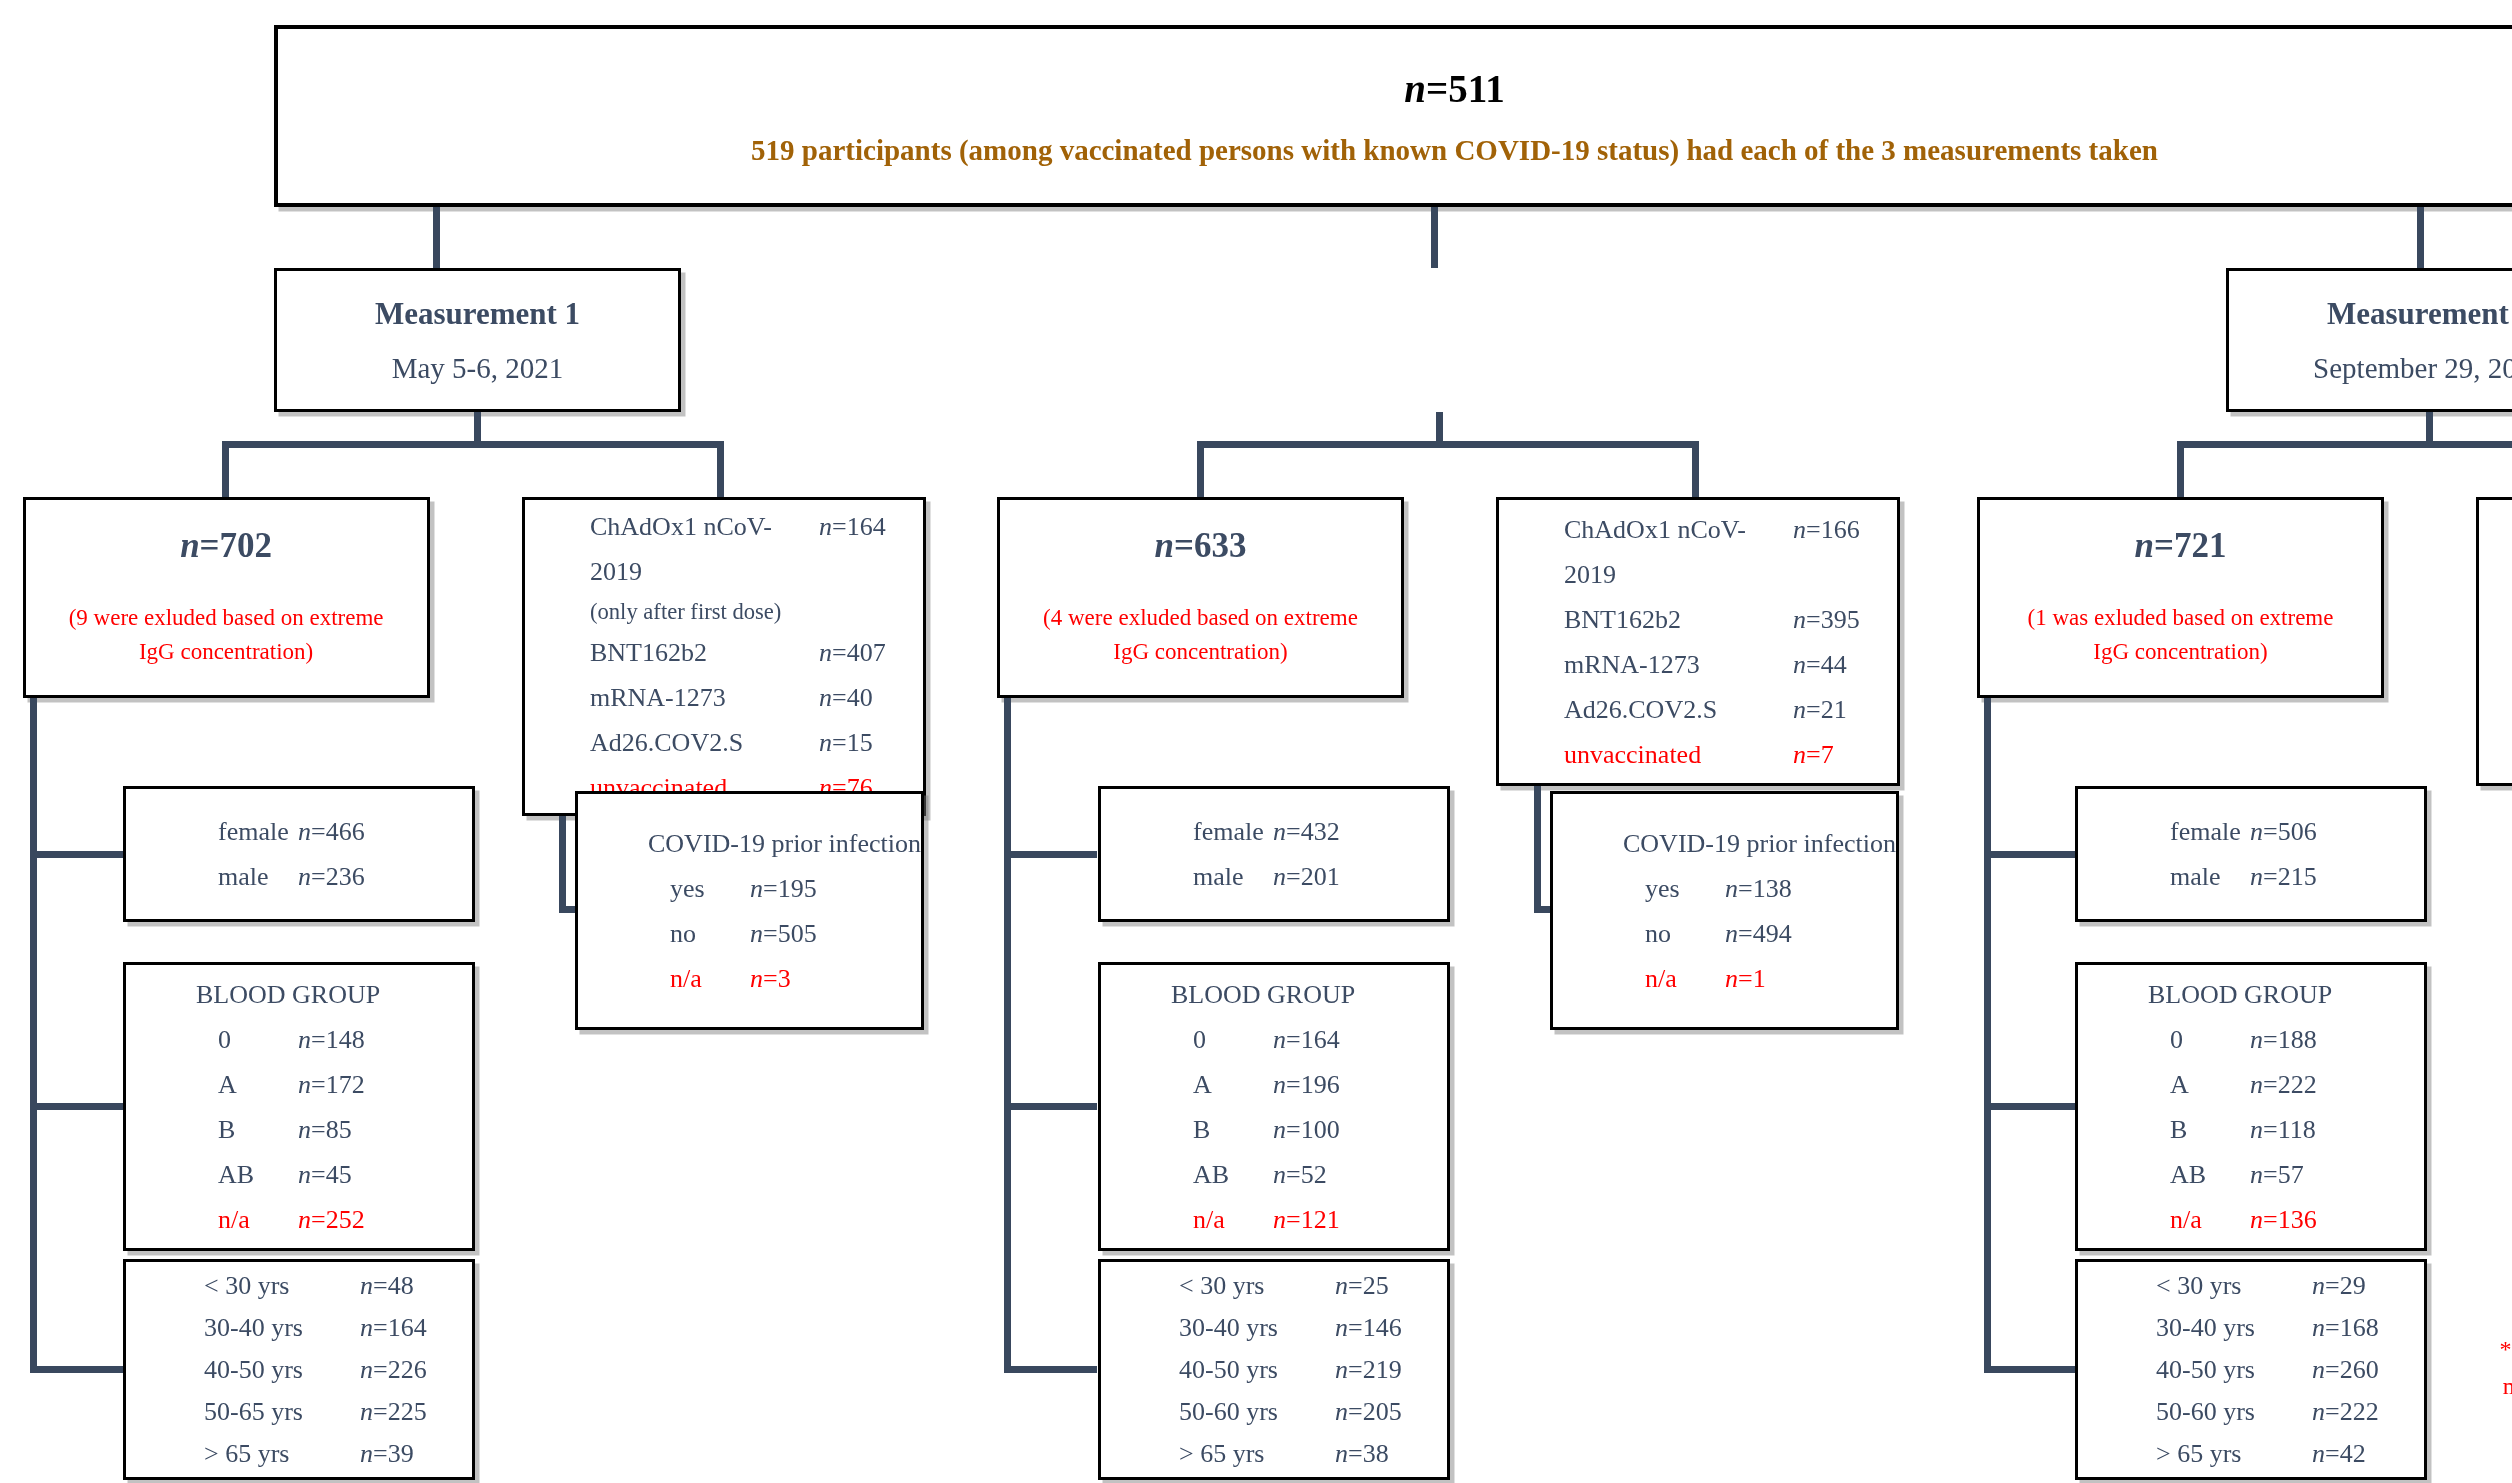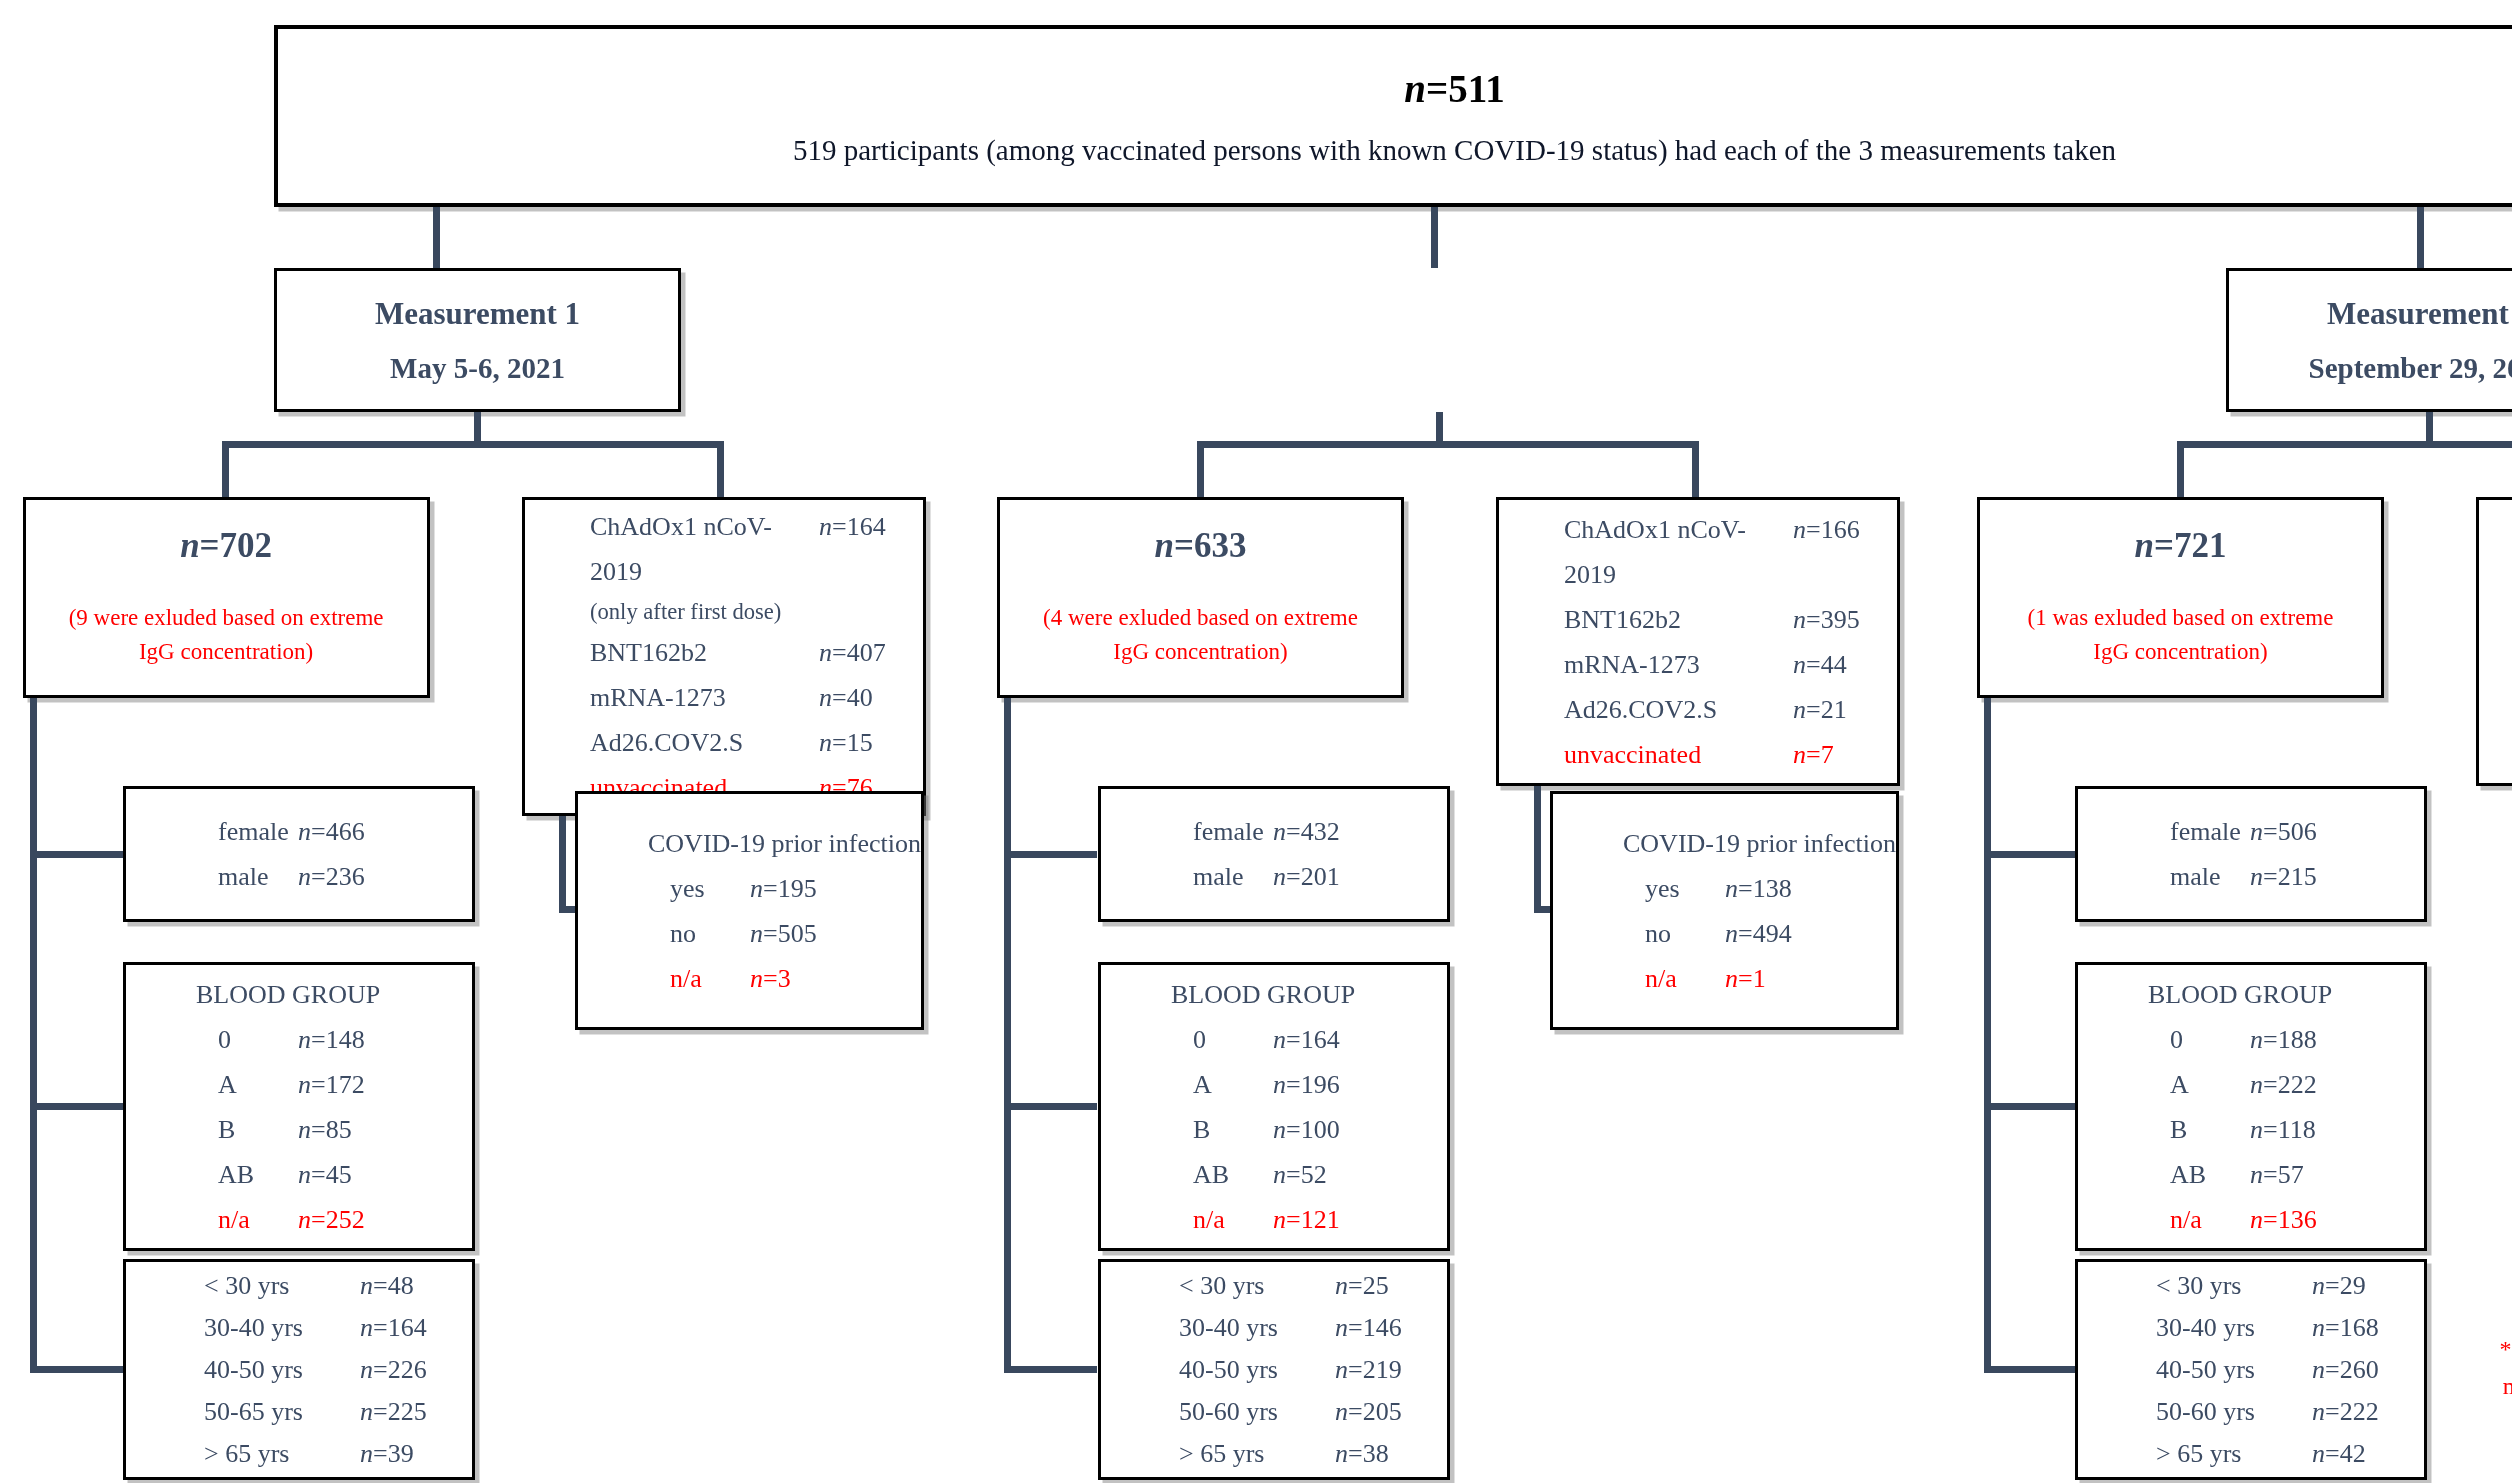"519 participants (among vaccinated" .top-l2 { color: #0f172a -> #a16207; font-weight: none -> bold }
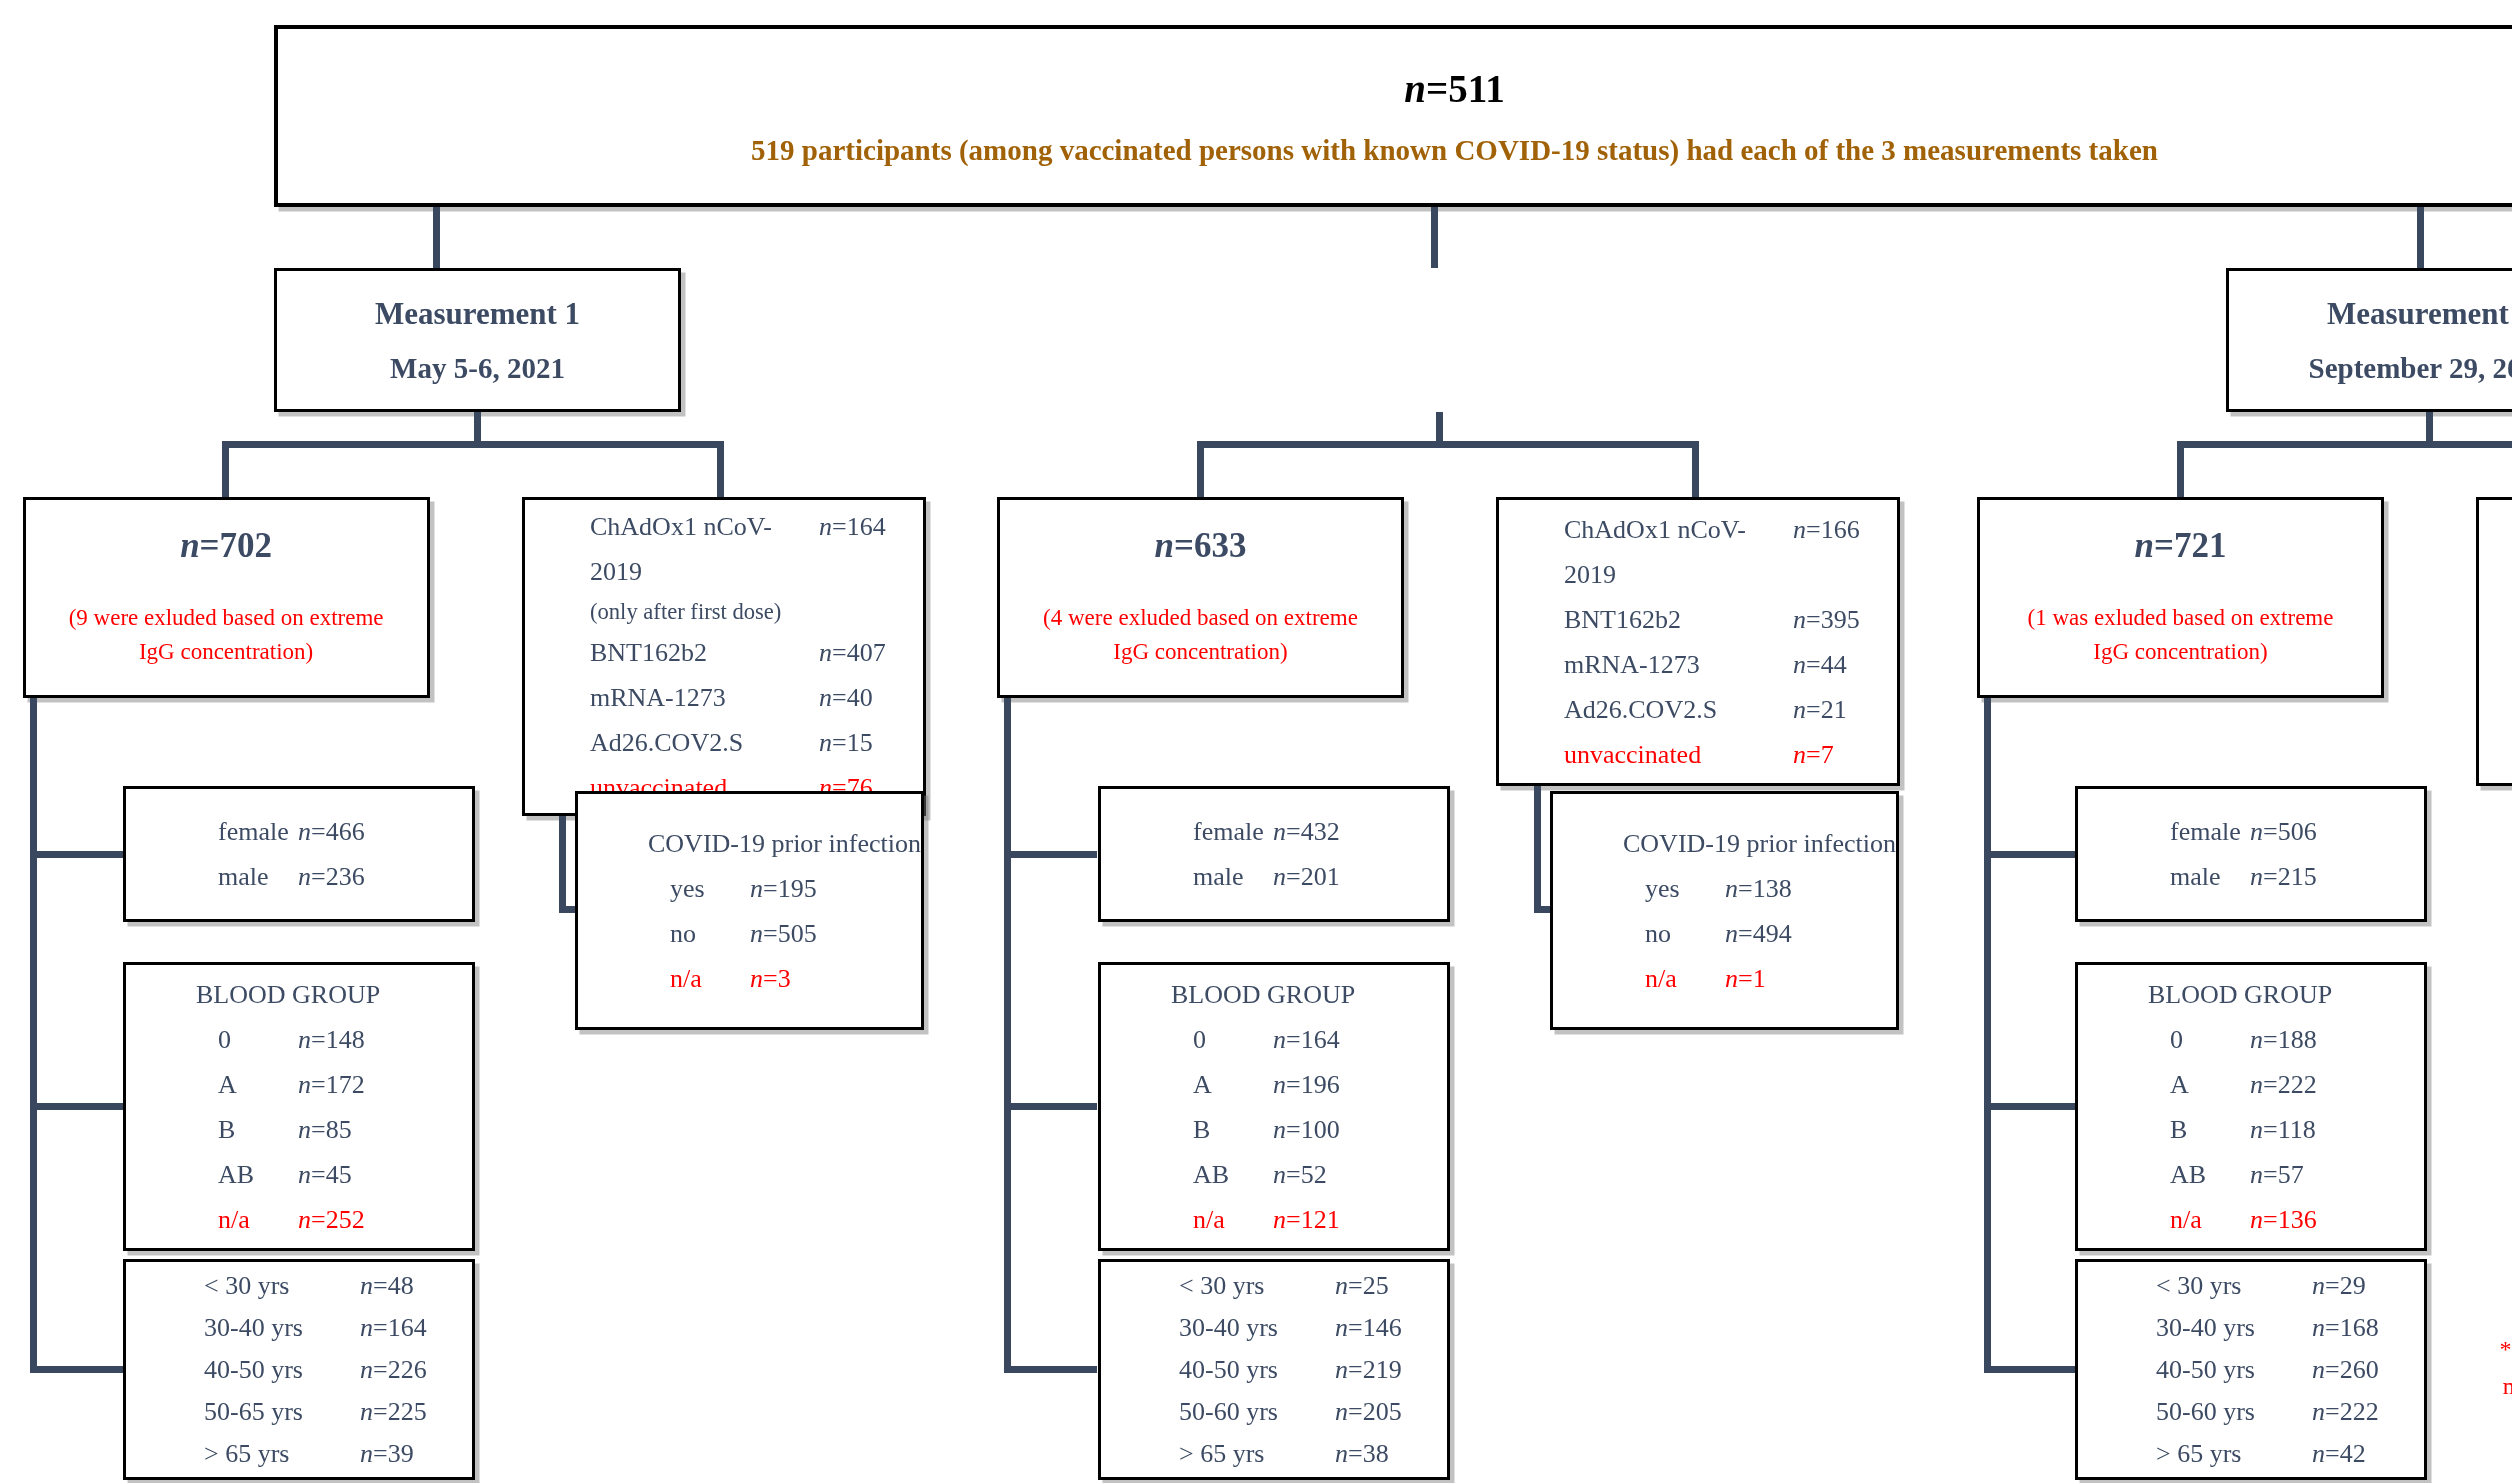"May 5-6, 2021" .m-date { font-weight: bold -> none }
